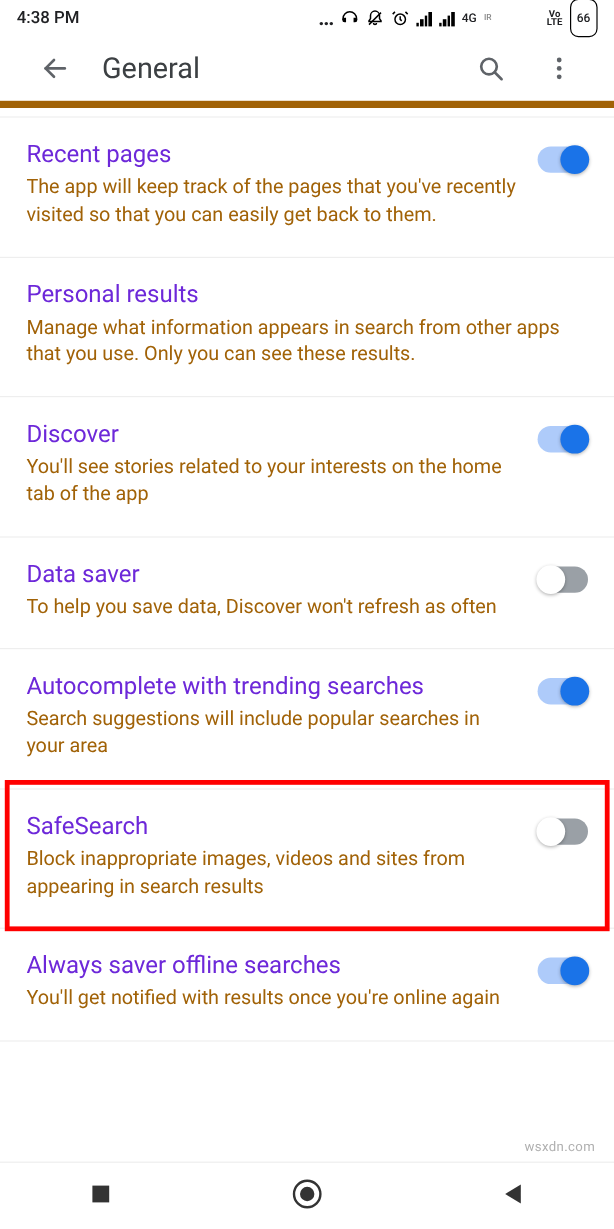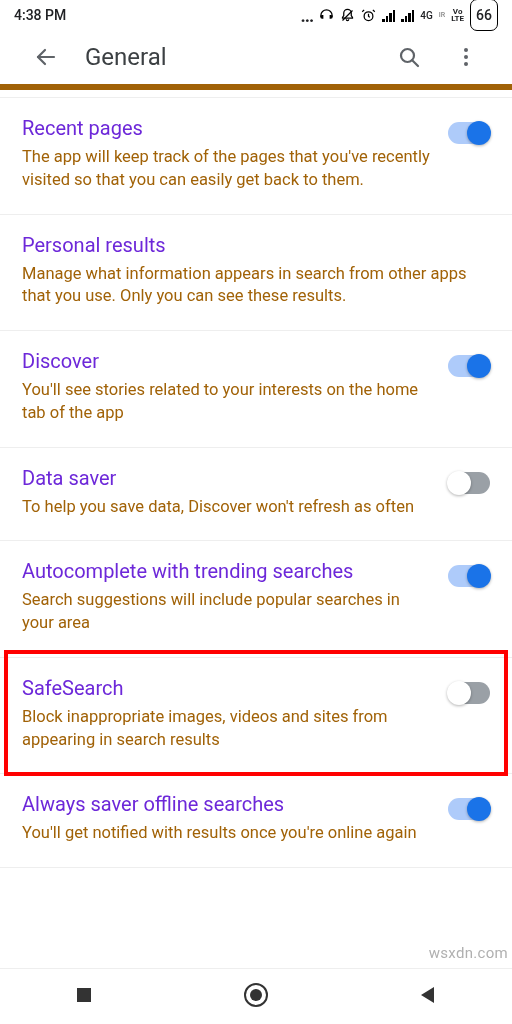"Vo" .volte { margin-left: none -> 40px }
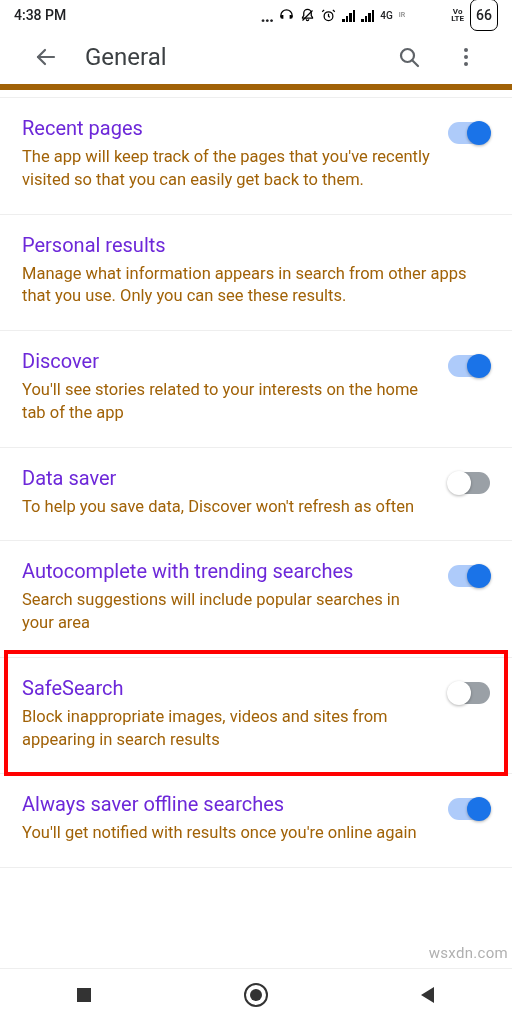"66" .battery { font-size: 14px -> 10px }
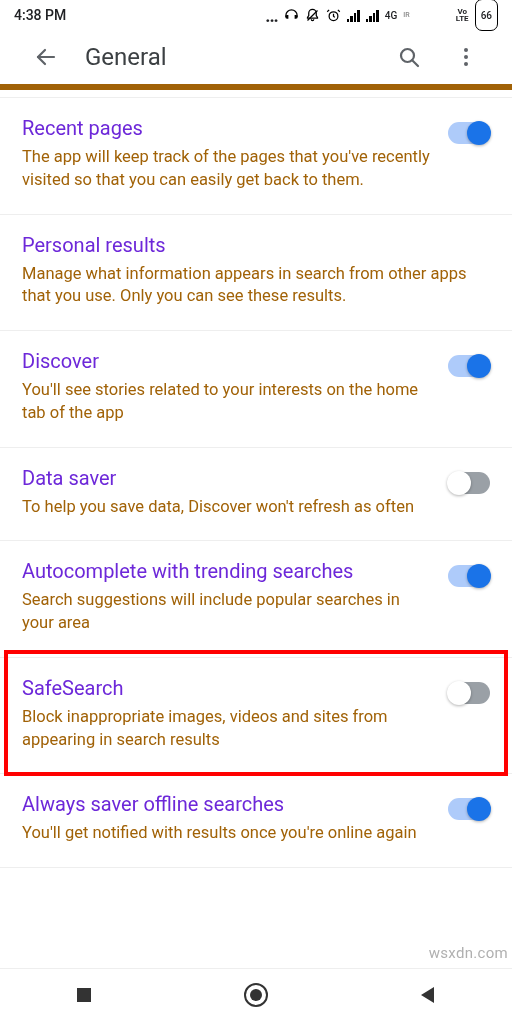"wsxdn.com" .watermark { font-size: 15px -> 11px; right: 4px -> 16px }
